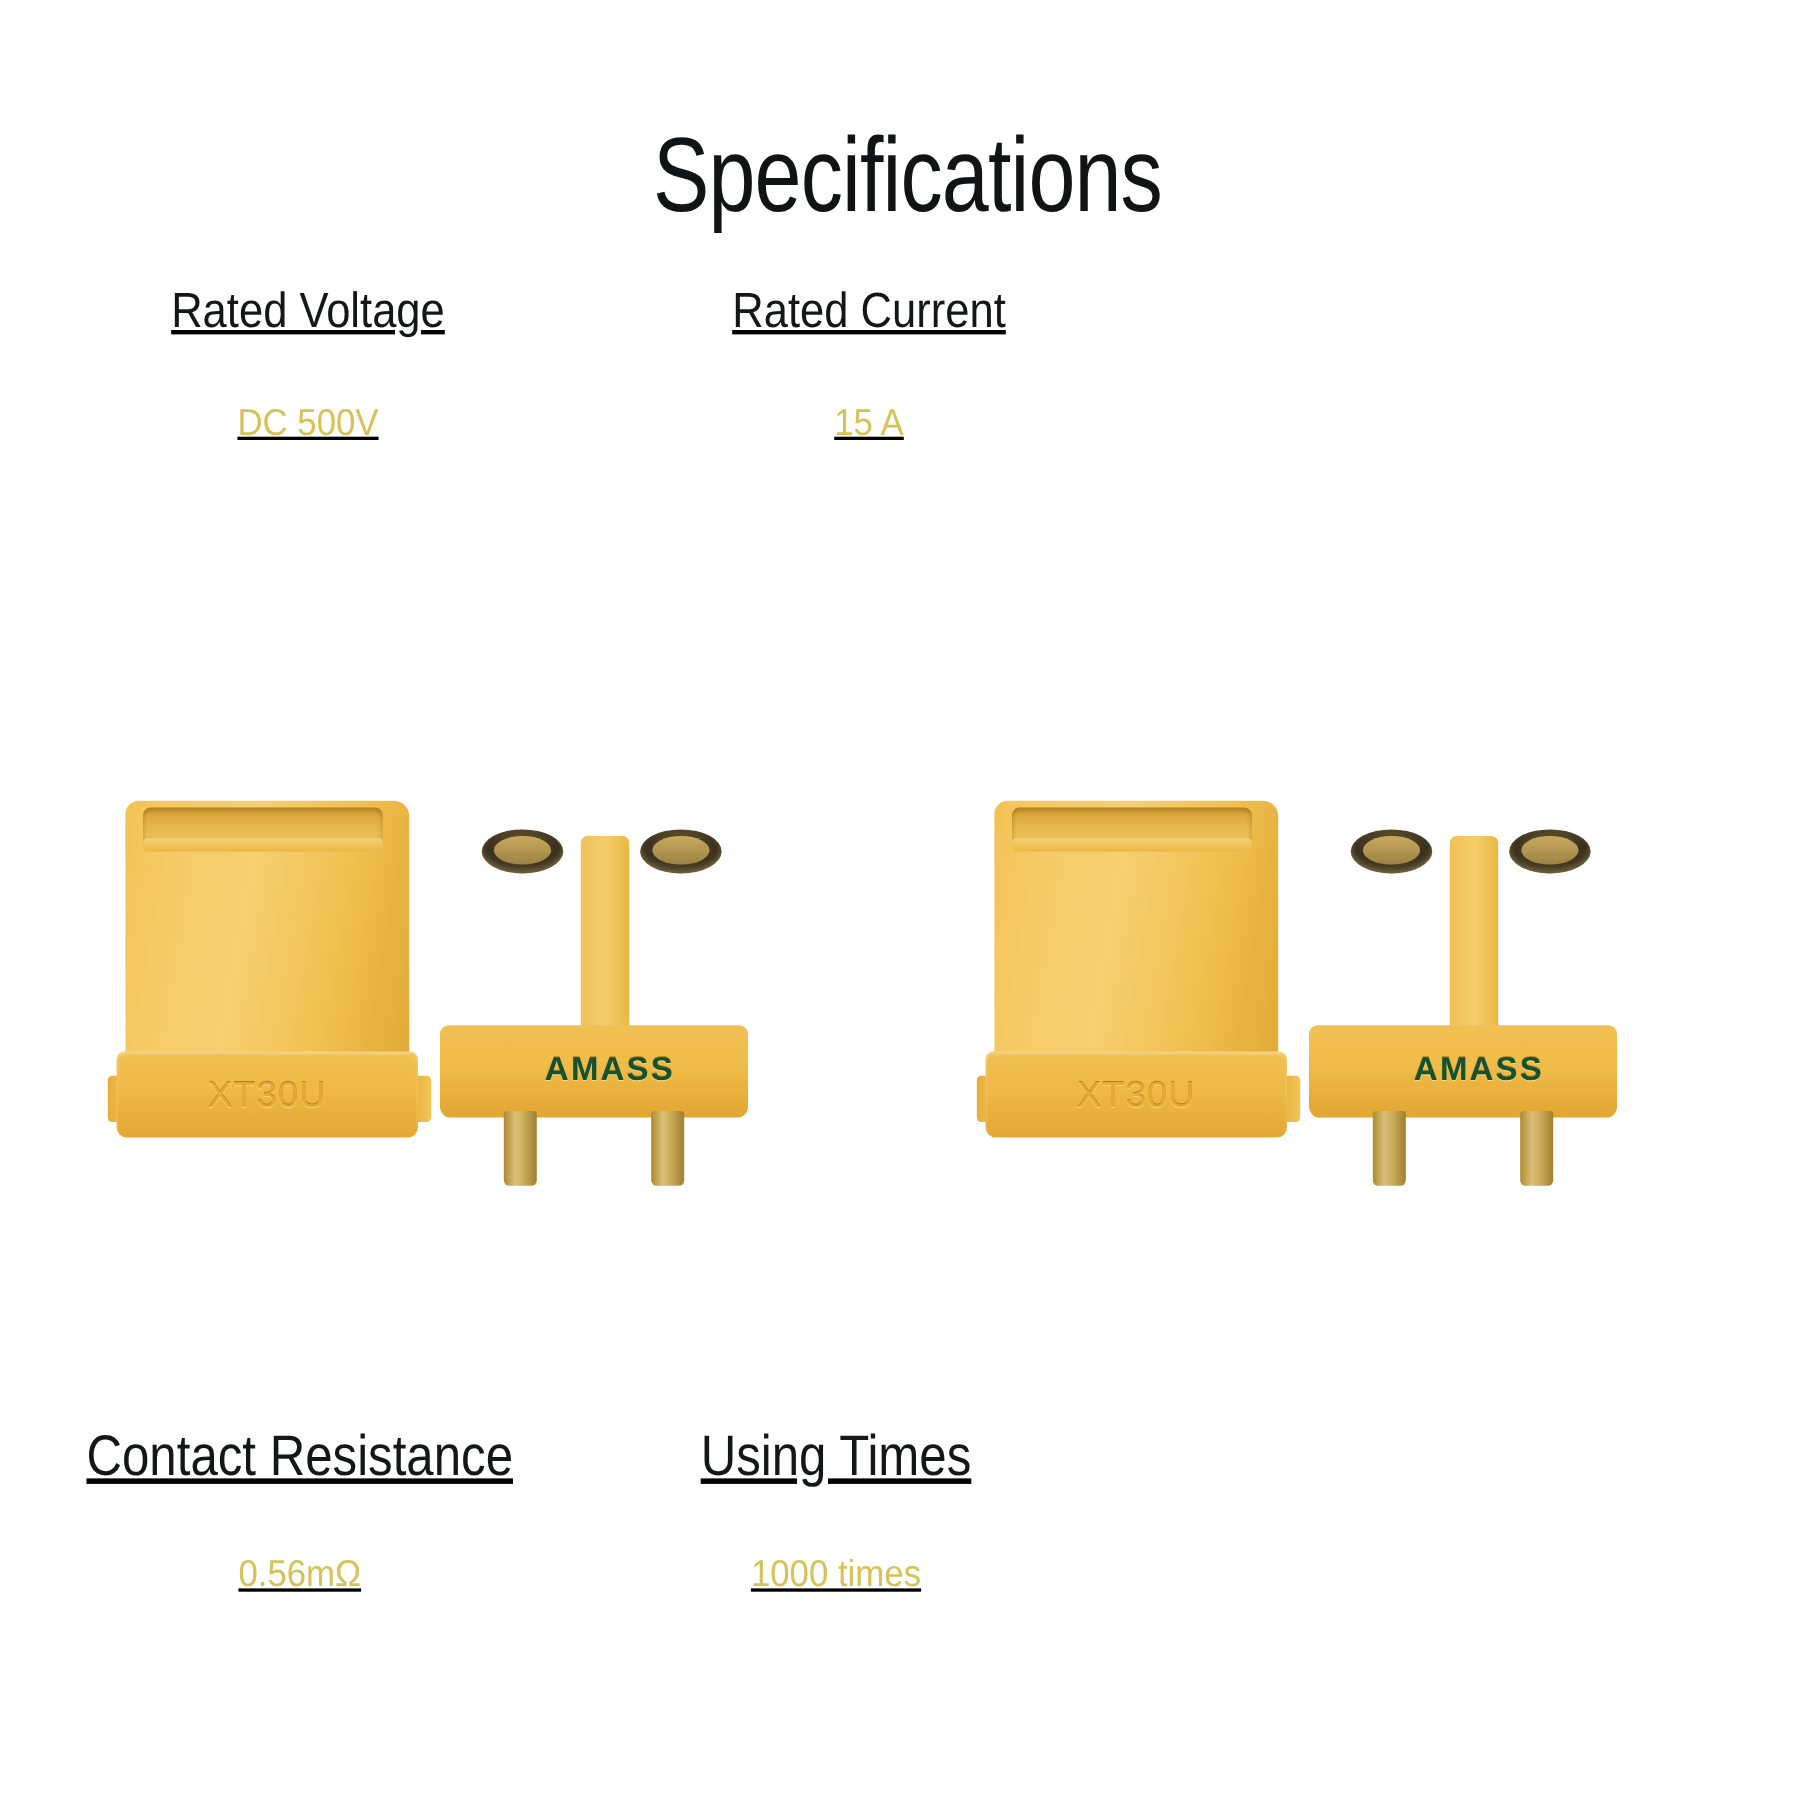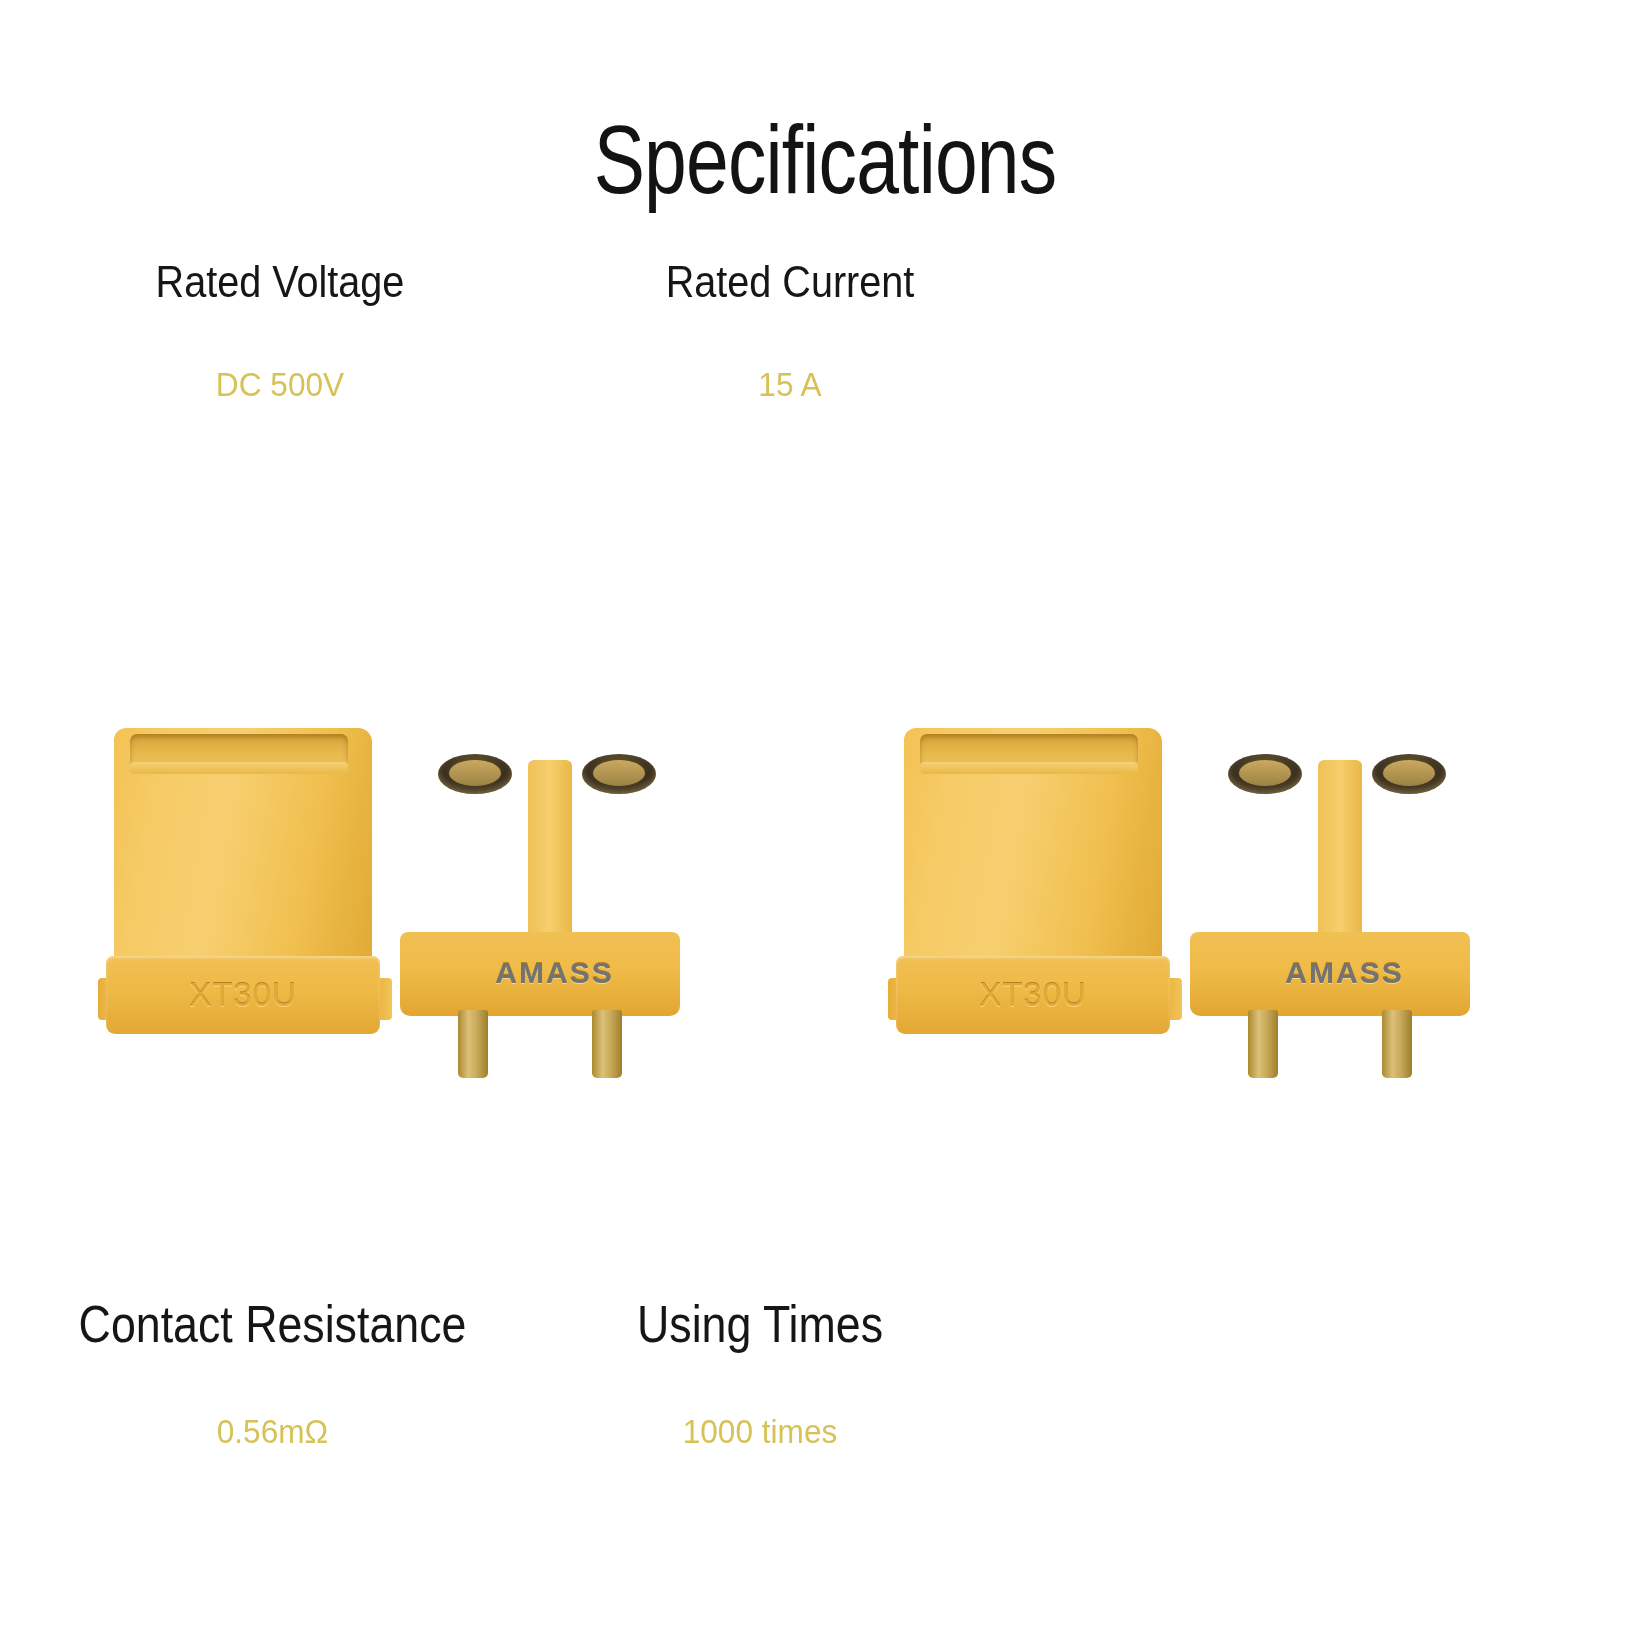"Rated Voltage" .spec-row { text-decoration: none -> underline }
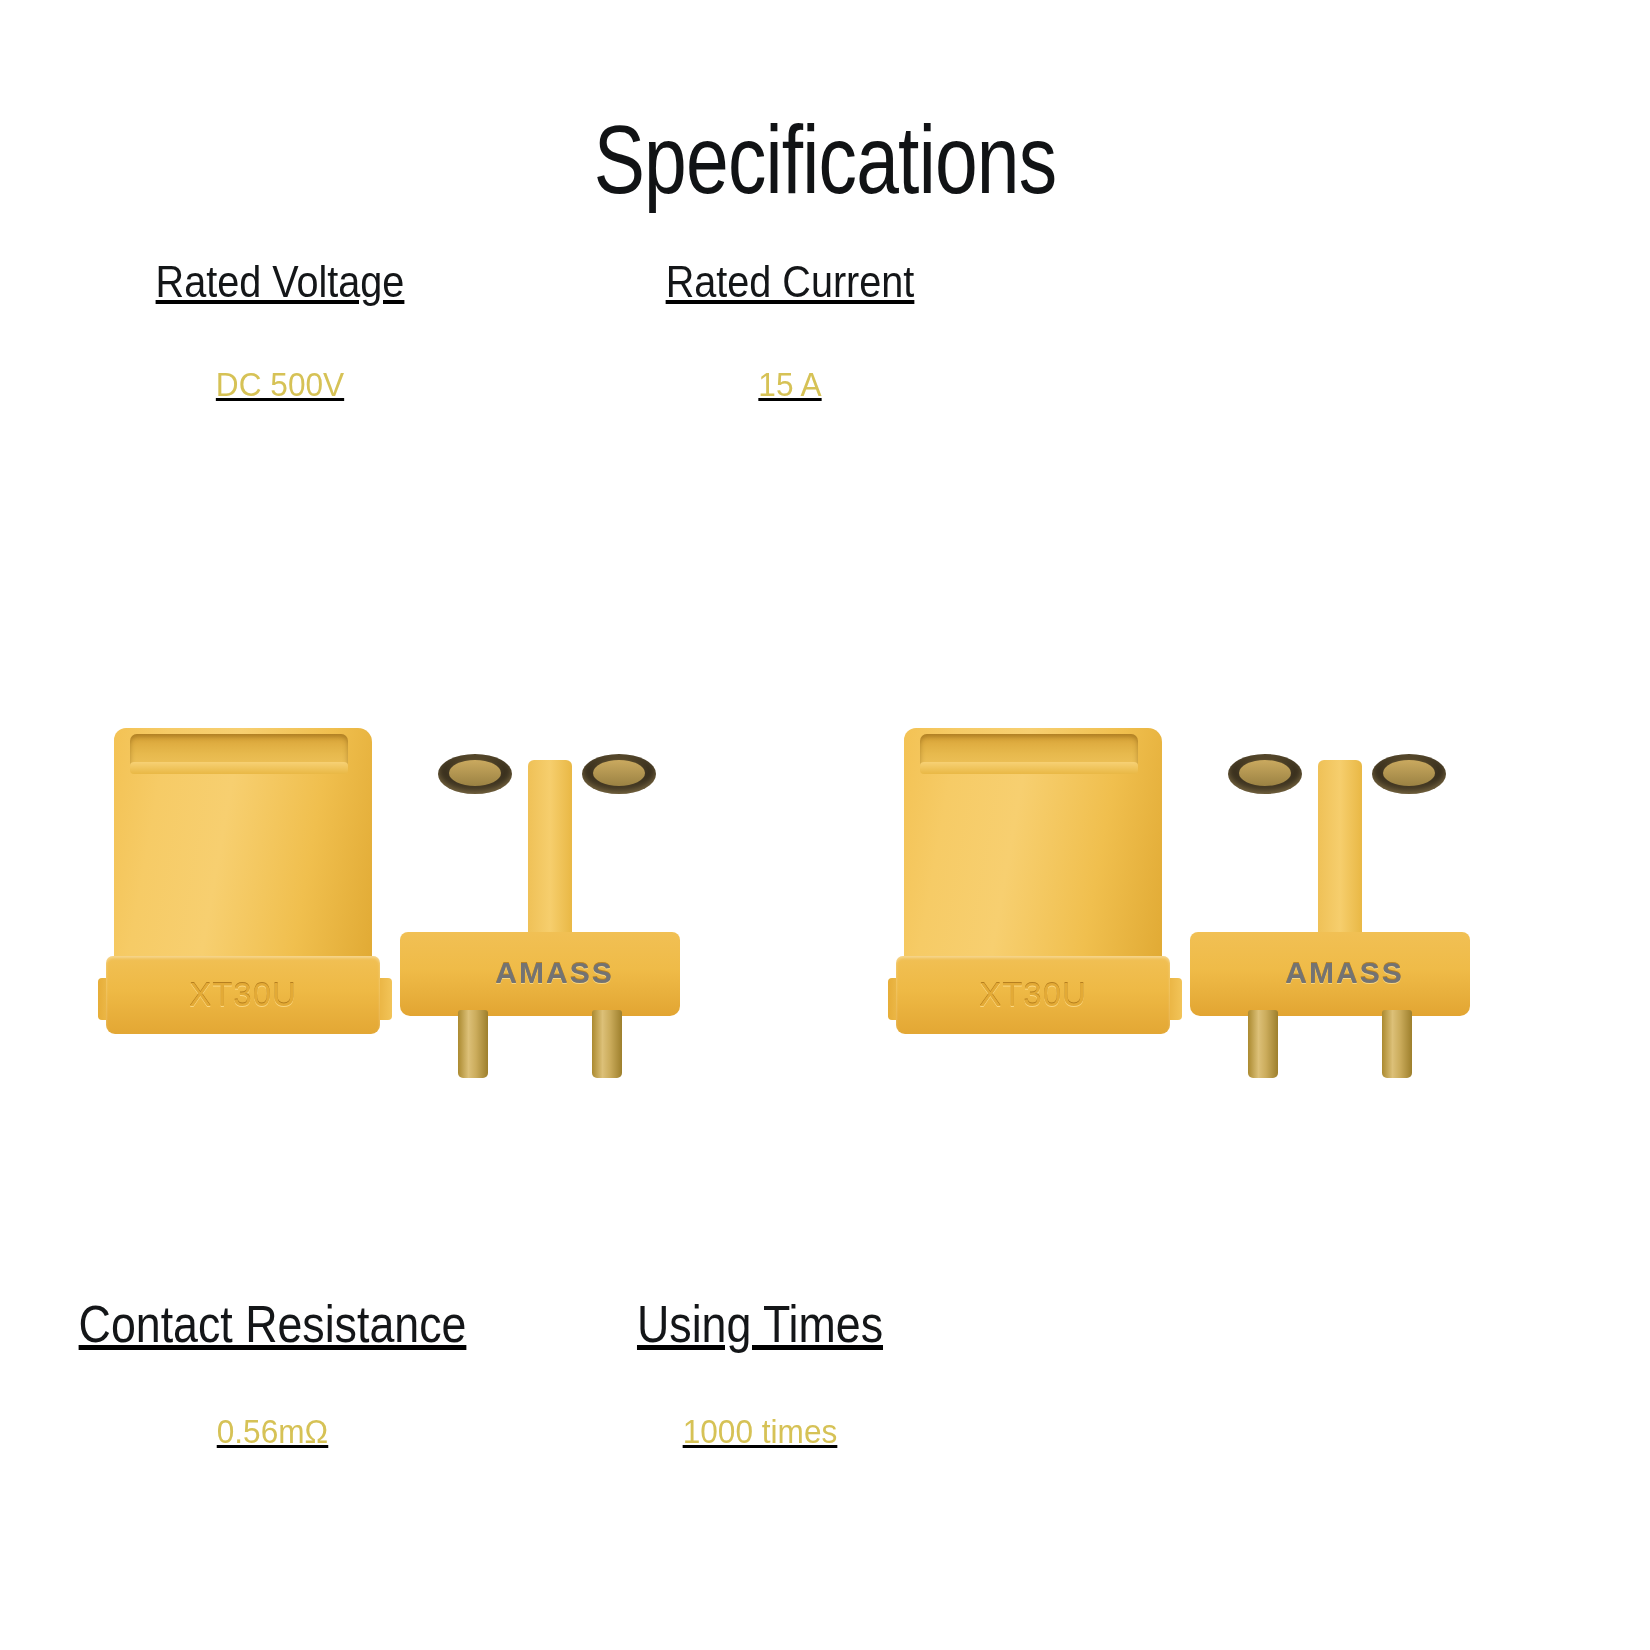"AMASS" .female .emboss { color: #737373 -> #14532d }
